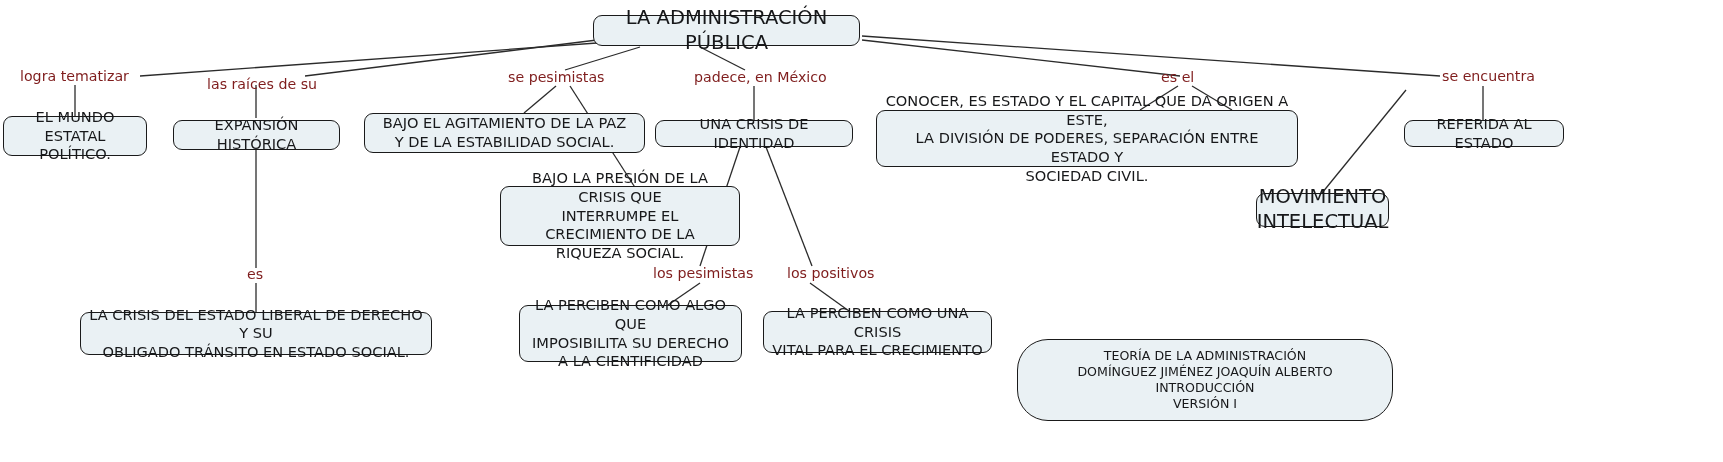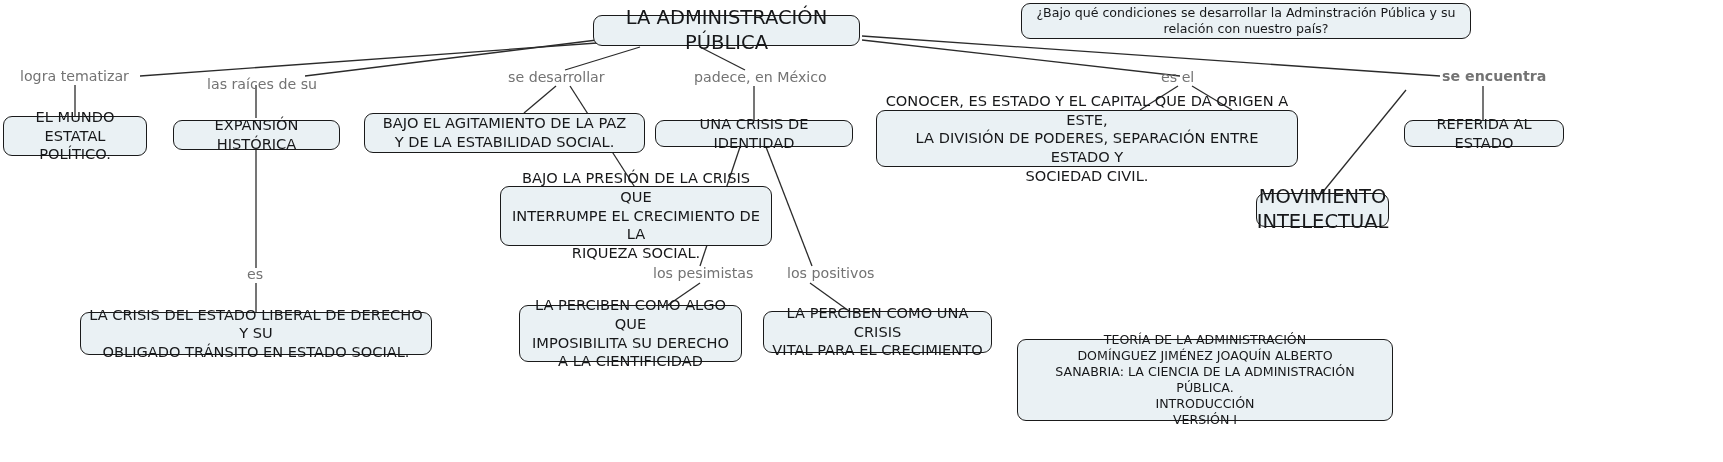"¿Bajo qué condiciones se desarrollar" div.node { html: <div>¿Bajo qué condiciones se desarrollar la Adminstración Pública y su relación con nuestro país?</div> -> none }
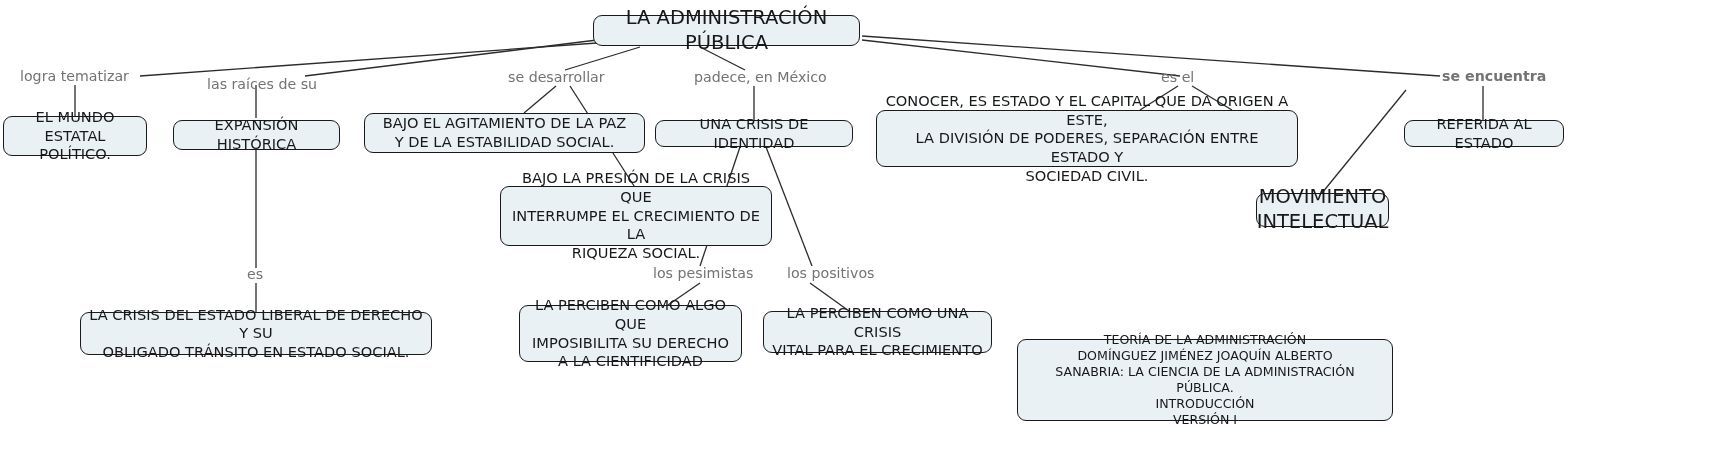"logra tematizar" .link-label { color: #737373 -> #7f1d1d }
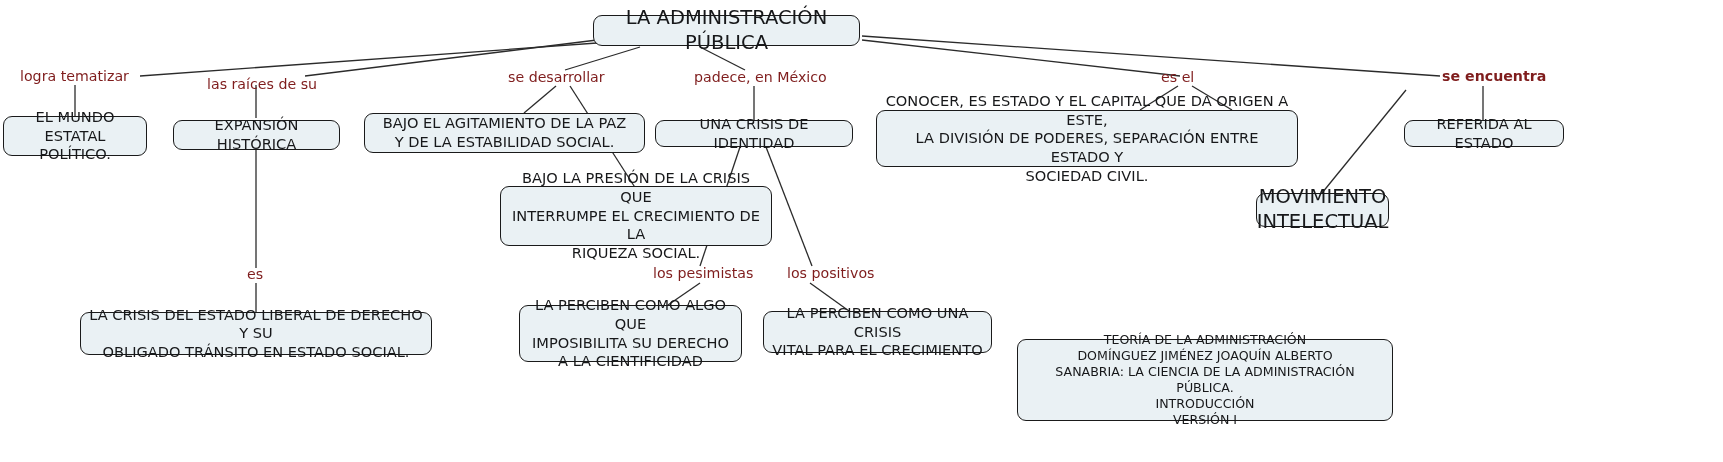"se desarrollar" div.link-label { text: desarrollar -> pesimistas }
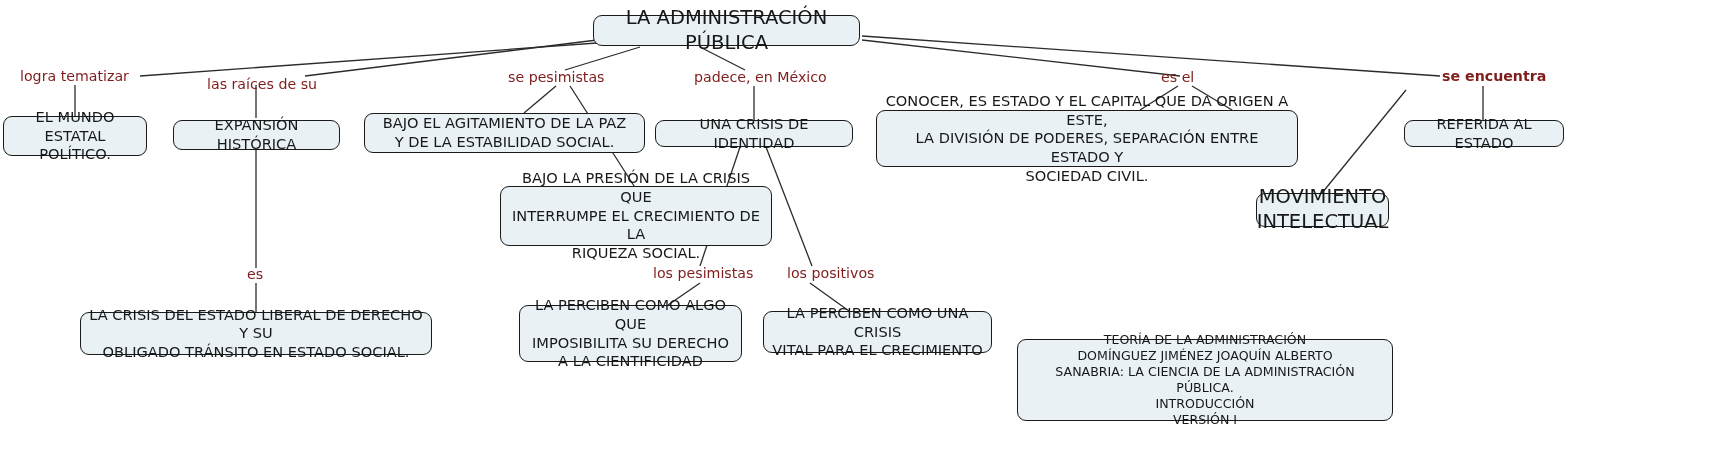"se encuentra" div.link-label { font-weight: bold -> none }
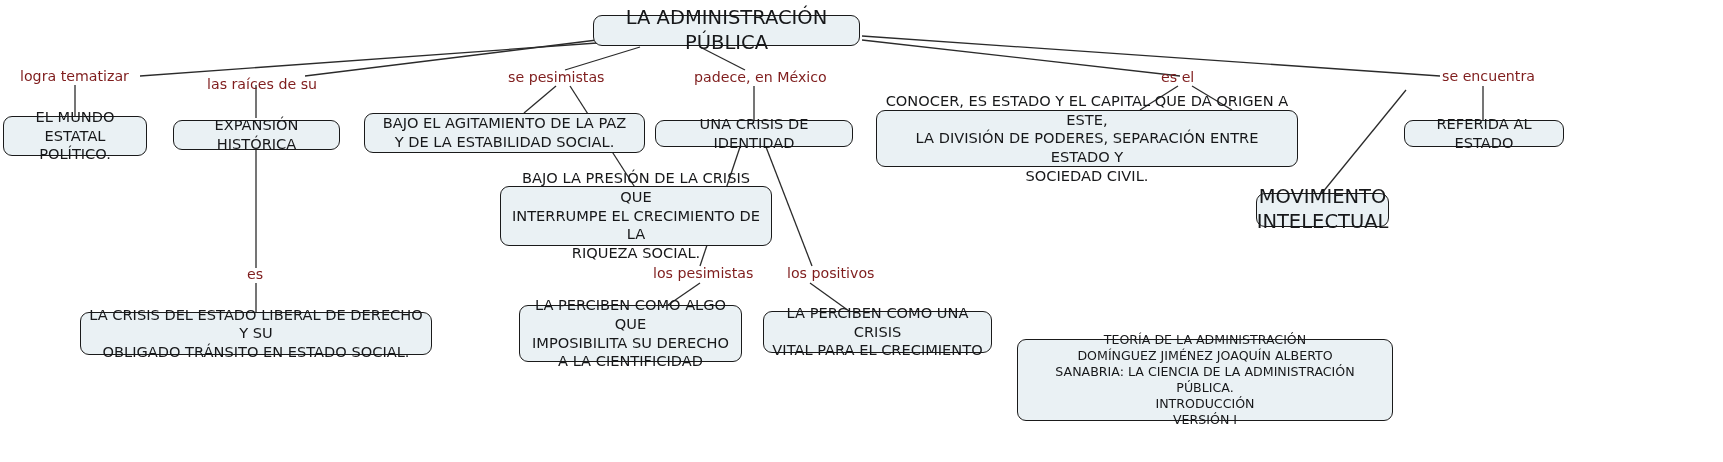"BAJO LA PRESIÓN DE LA" div.node { width: 272px -> 240px }
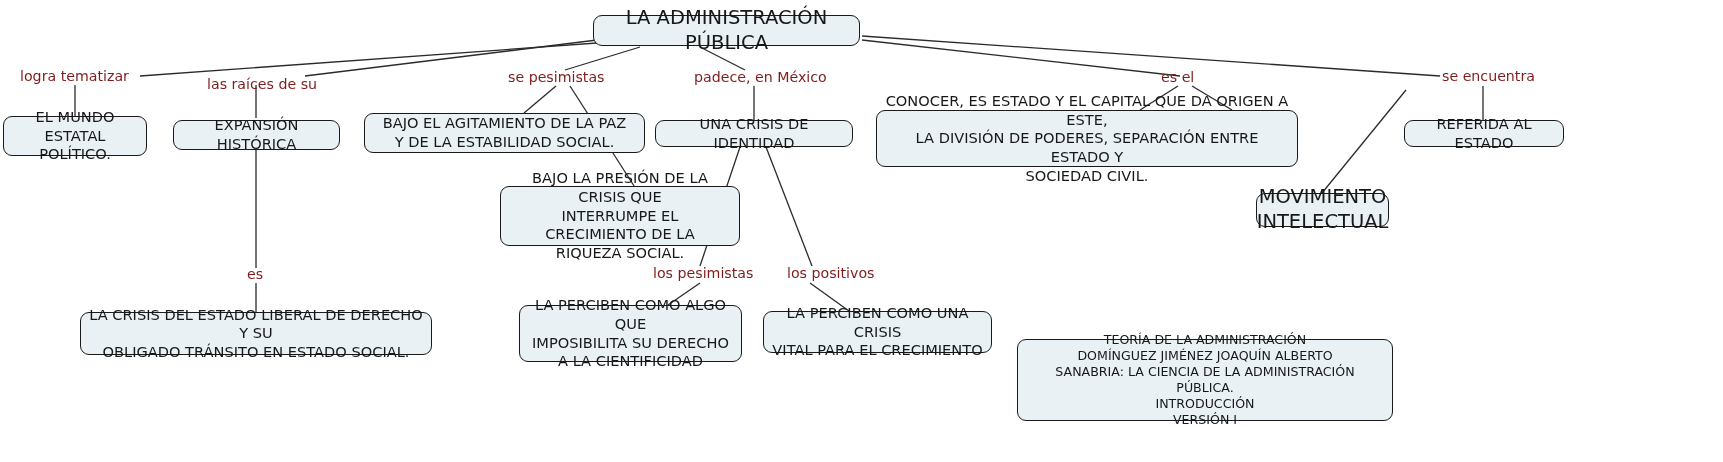"TEORÍA DE LA ADMINISTRACIÓN" div.node { border-radius: none -> 31px }
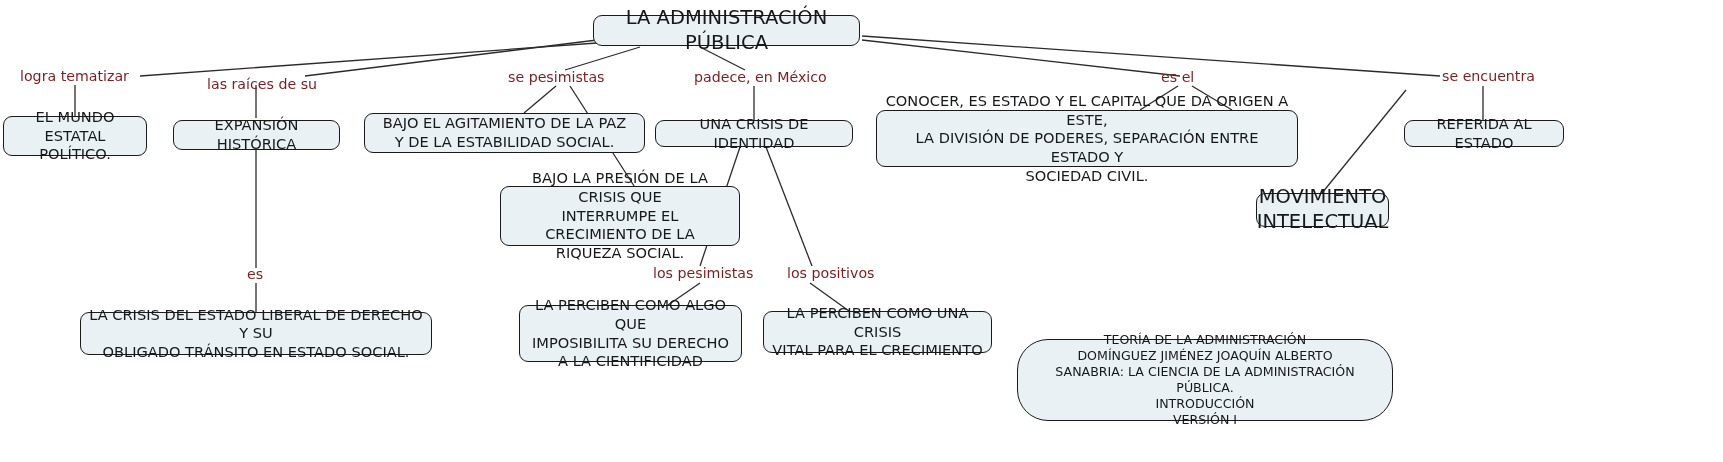"SANABRIA: LA CIENCIA DE LA" span { html: <span>SANABRIA: LA CIENCIA DE LA ADMINISTRACIÓN PÚBLICA.</span> -> none }
